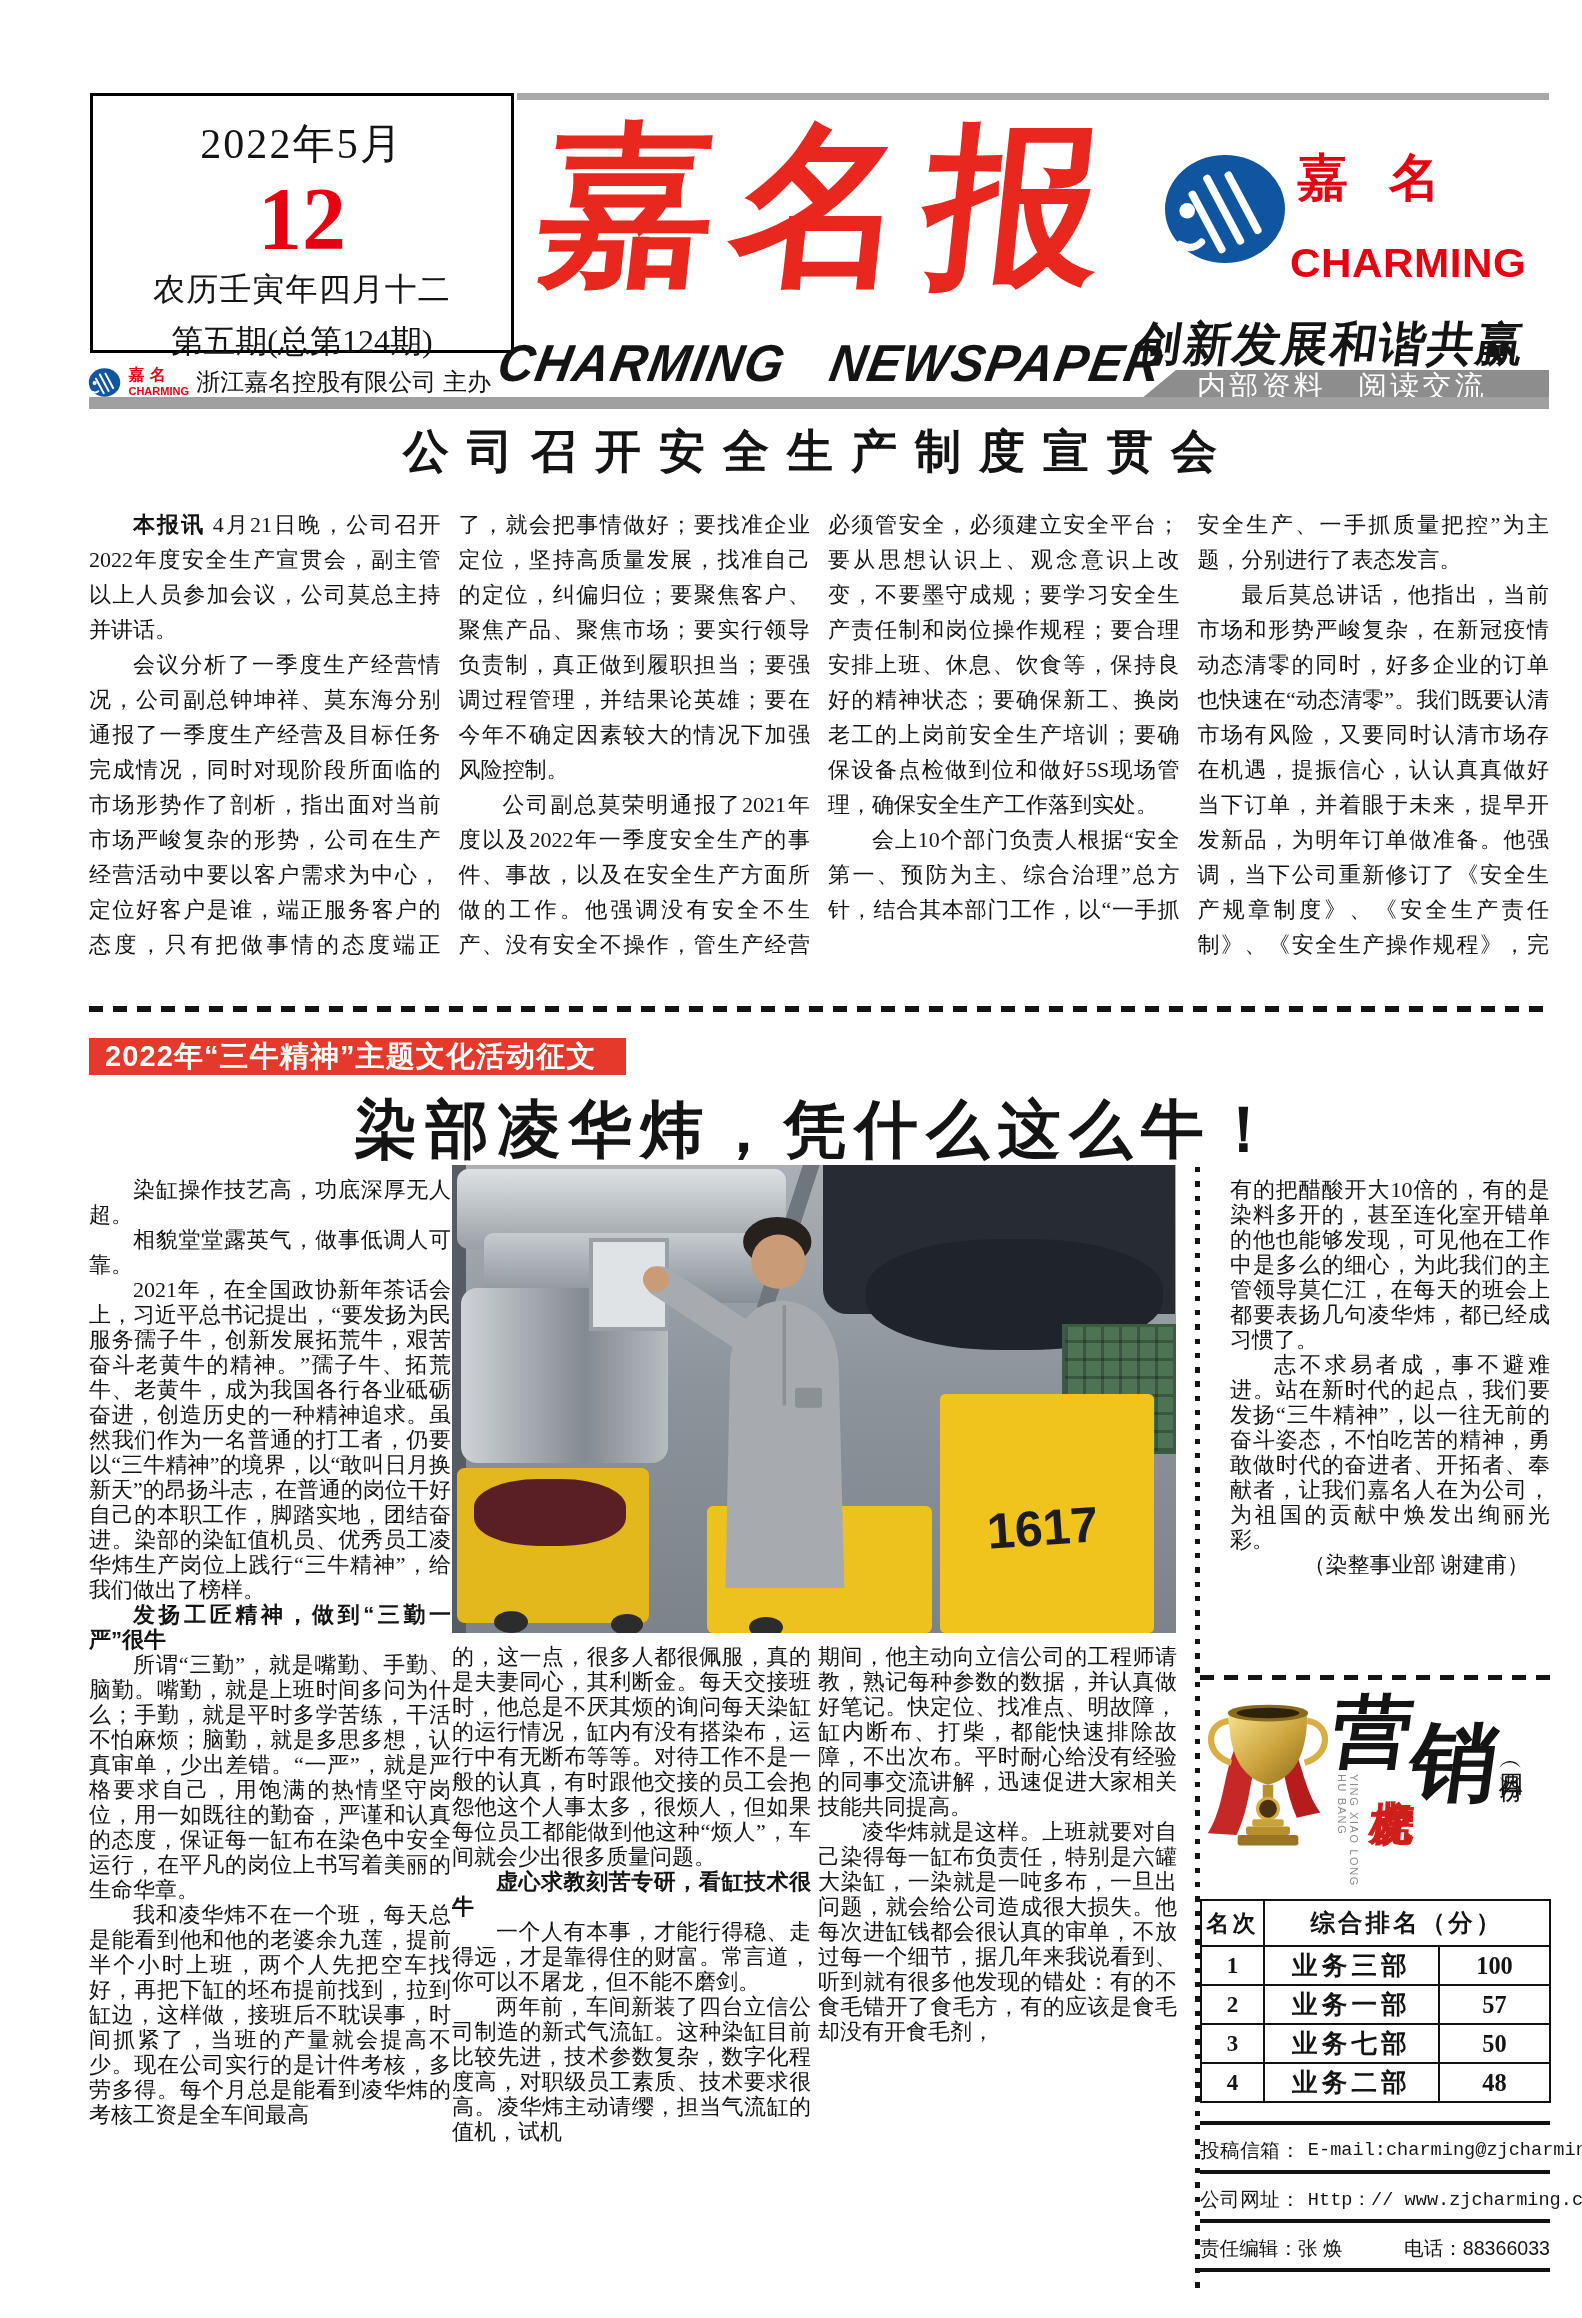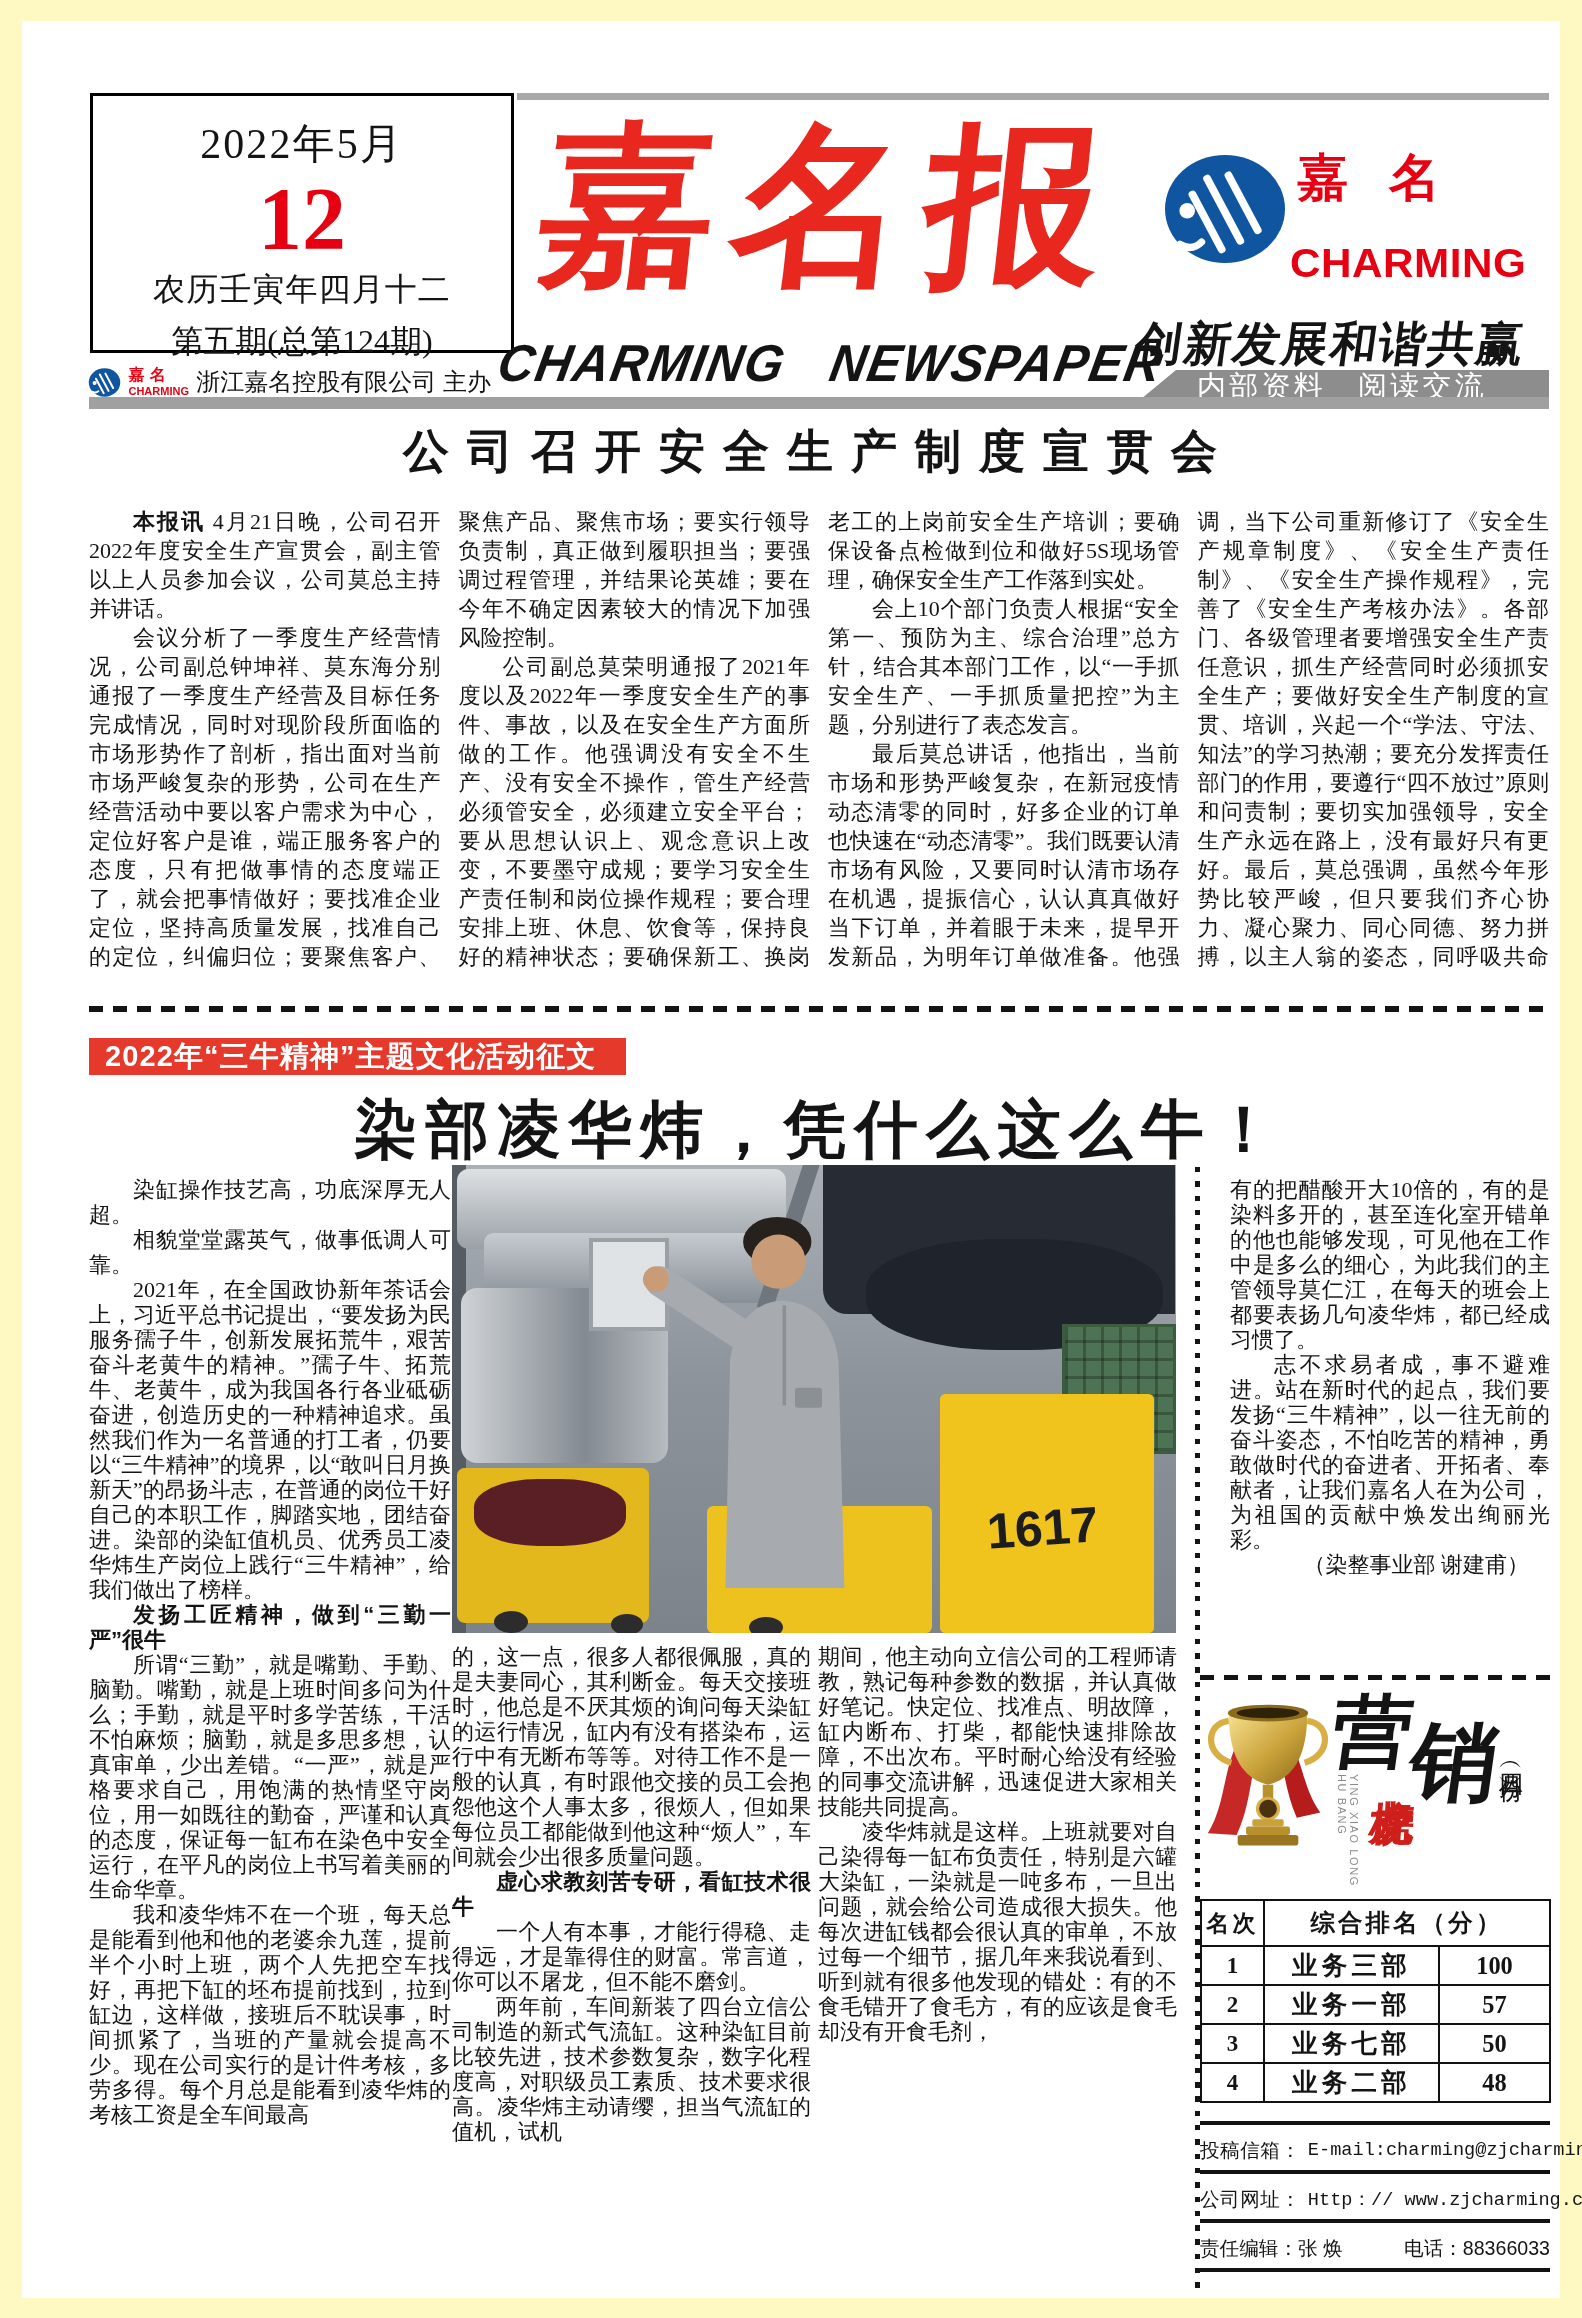"2022年5月" .canvas { background: #fef9c3 -> #ffffff }
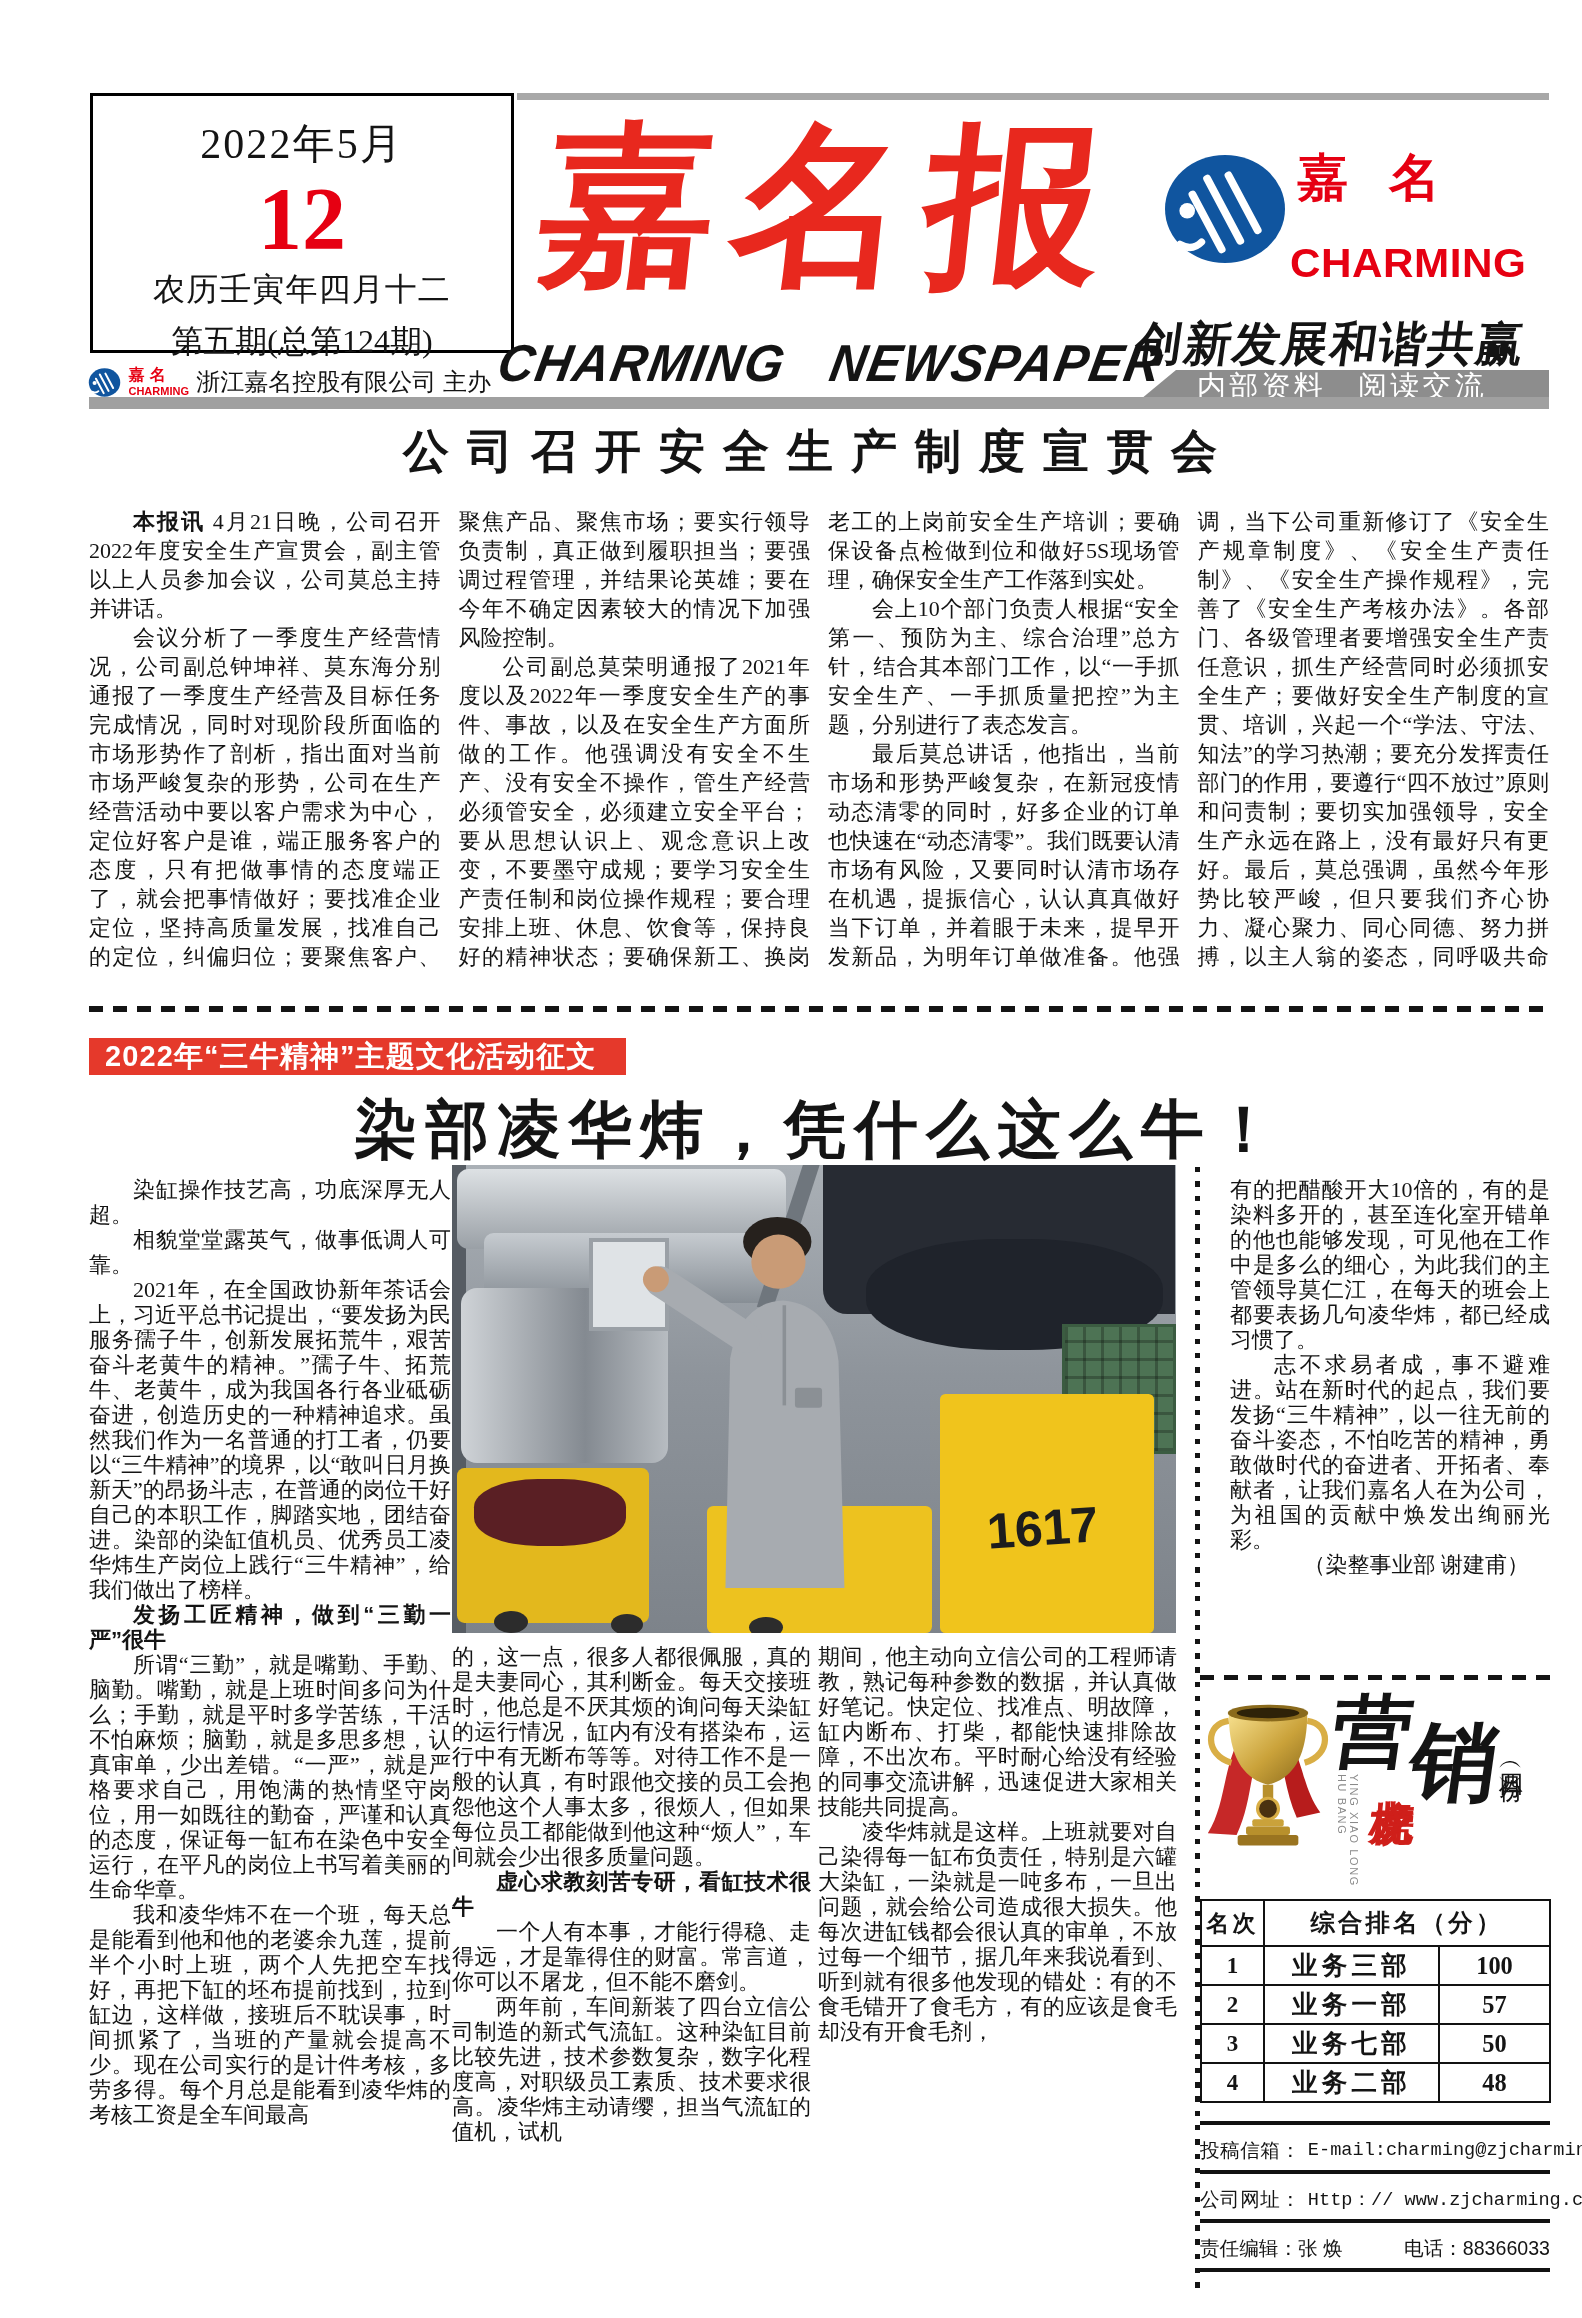"本报讯" .a1body { line-height: 29px -> 35px }
